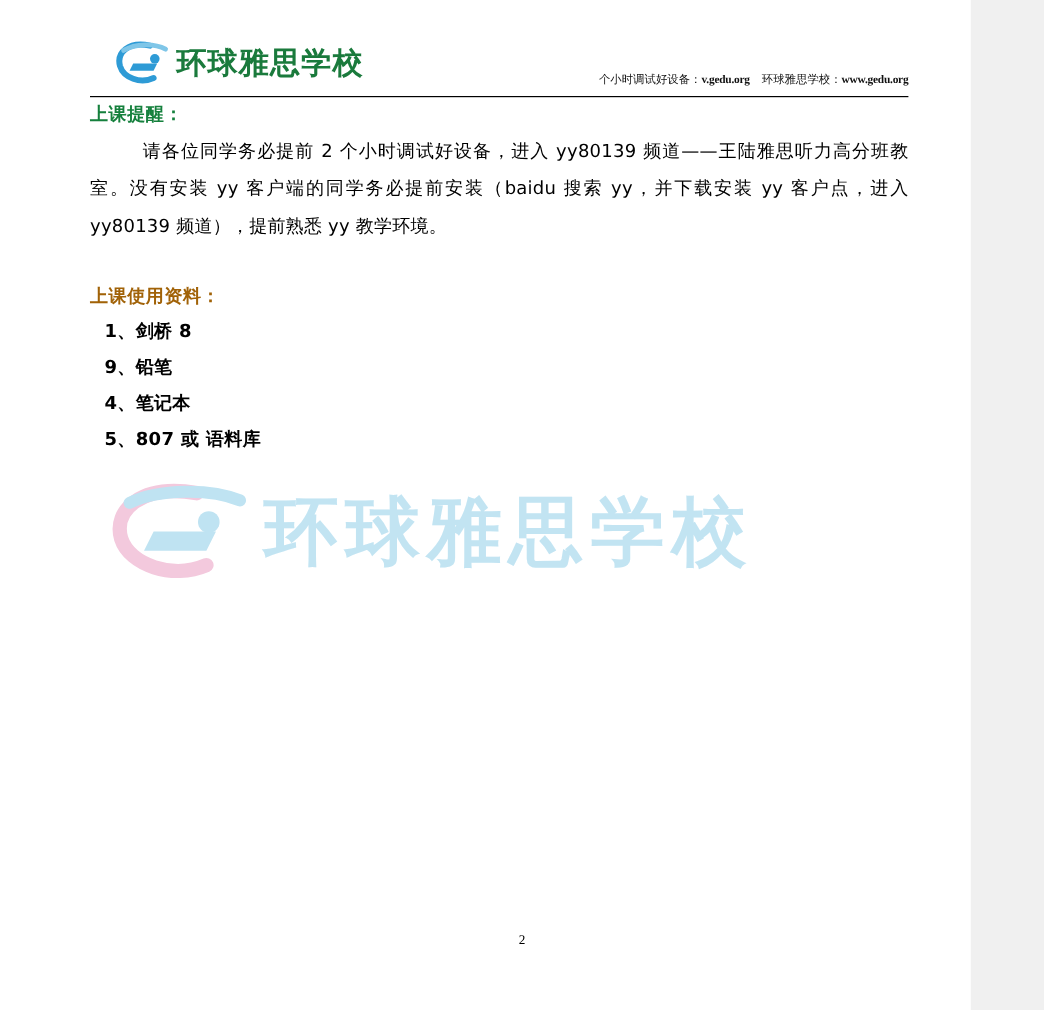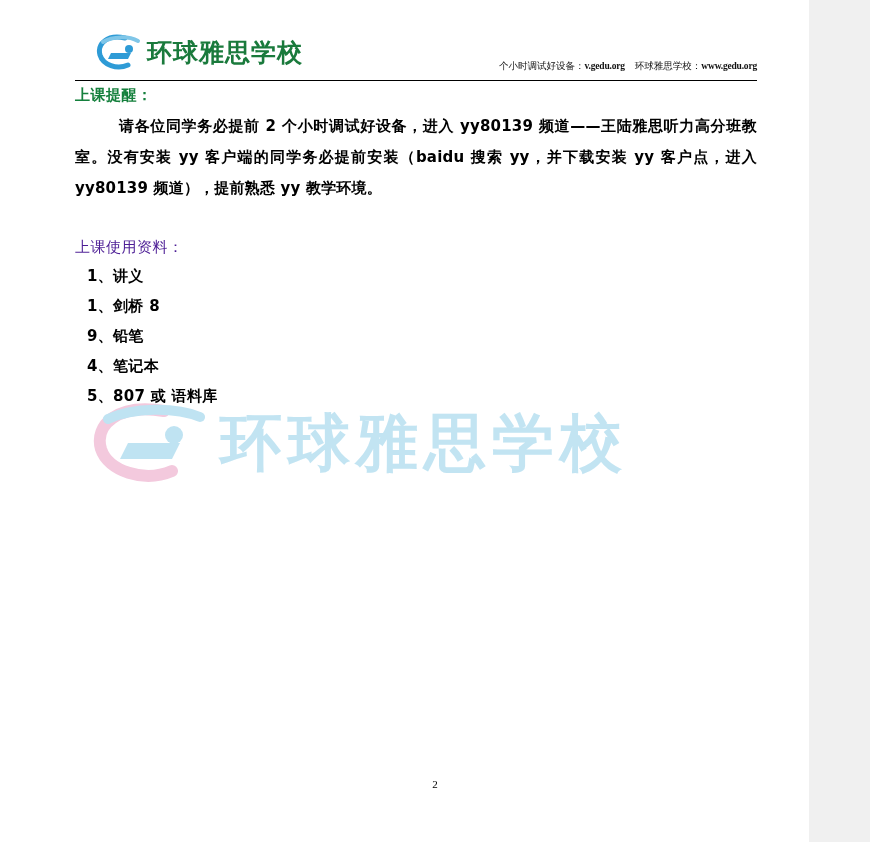"请各位同学务必提前 2 个小时调试好设备，进入 yy80139" .para { font-weight: bold -> normal }
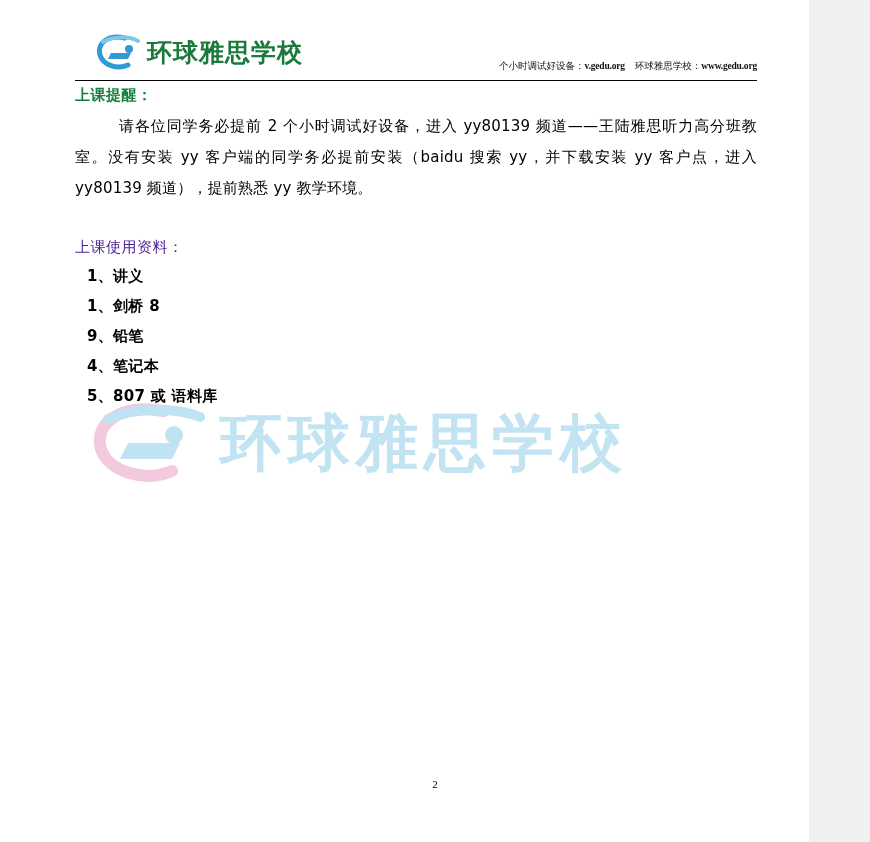"上课使用资料：" .heading2 { color: #4c1d95 -> #a16207; font-weight: normal -> bold }
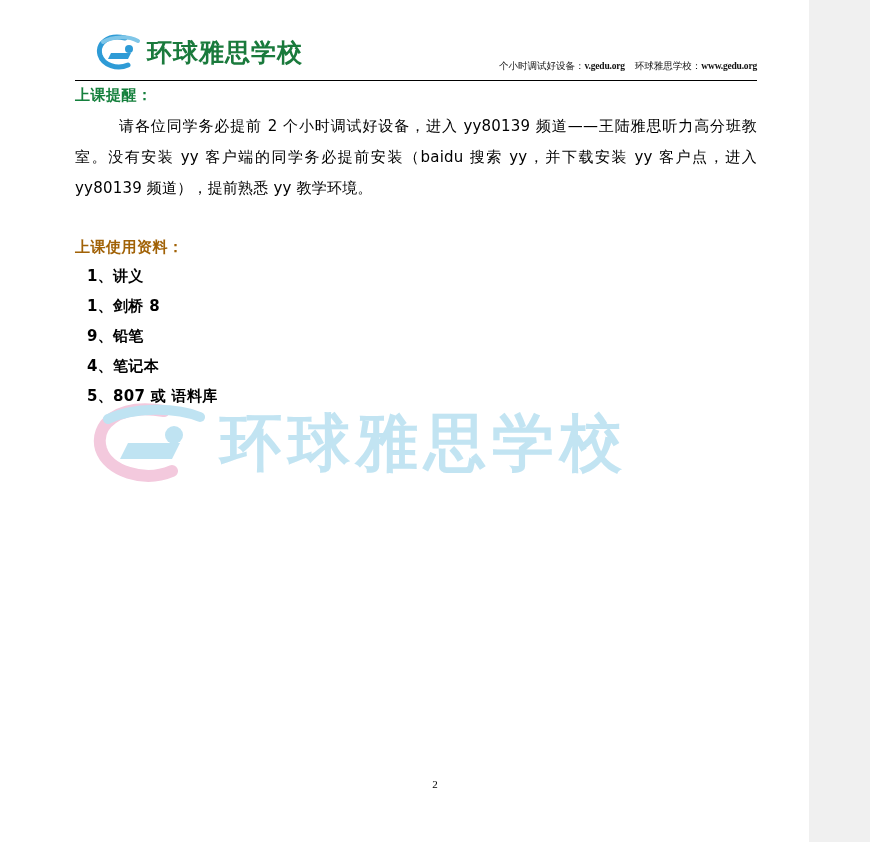"1、讲义" li { html: <li>1、讲义</li> -> none }
